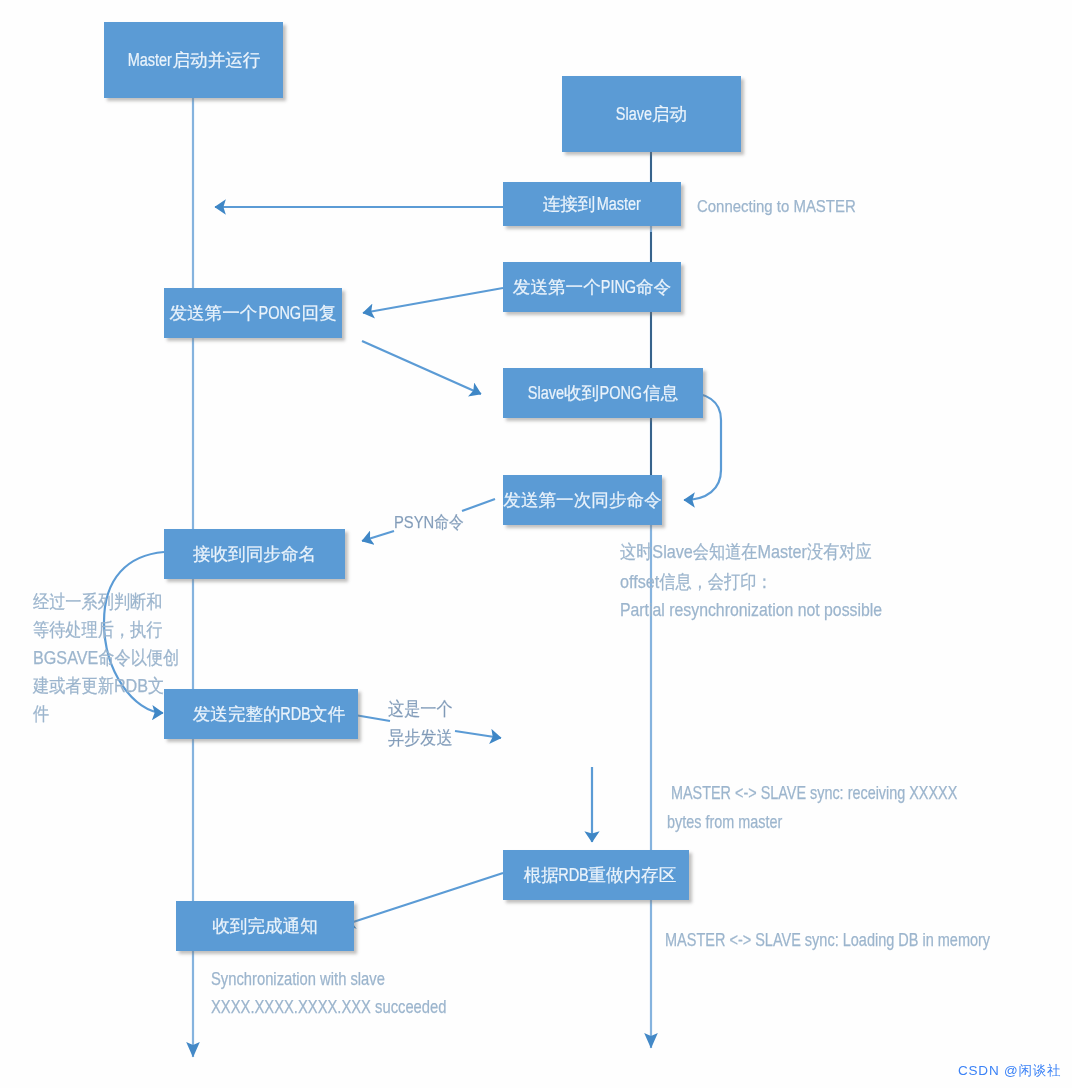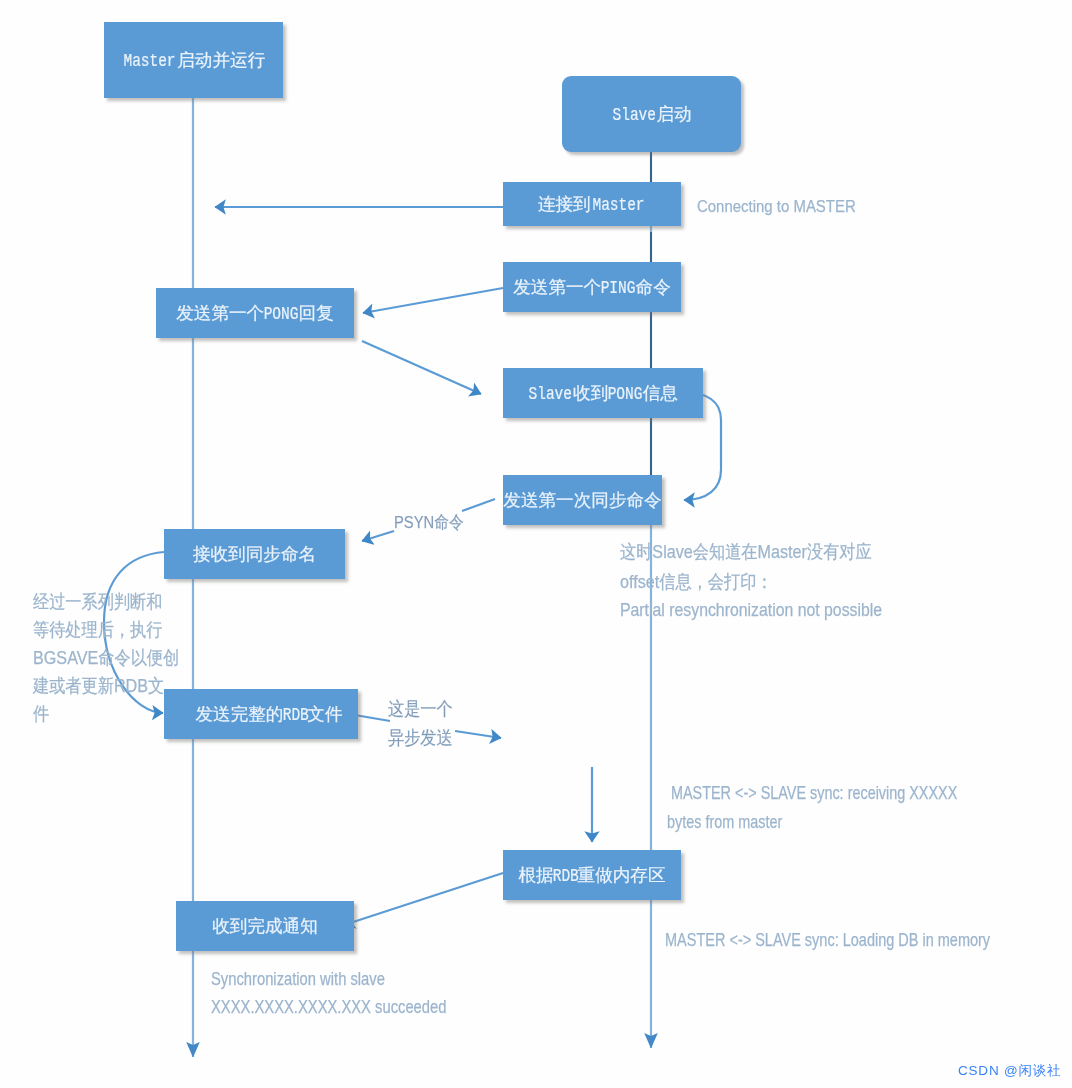"Master启动并运行" .node { font-family: Liberation Mono, monospace -> none }
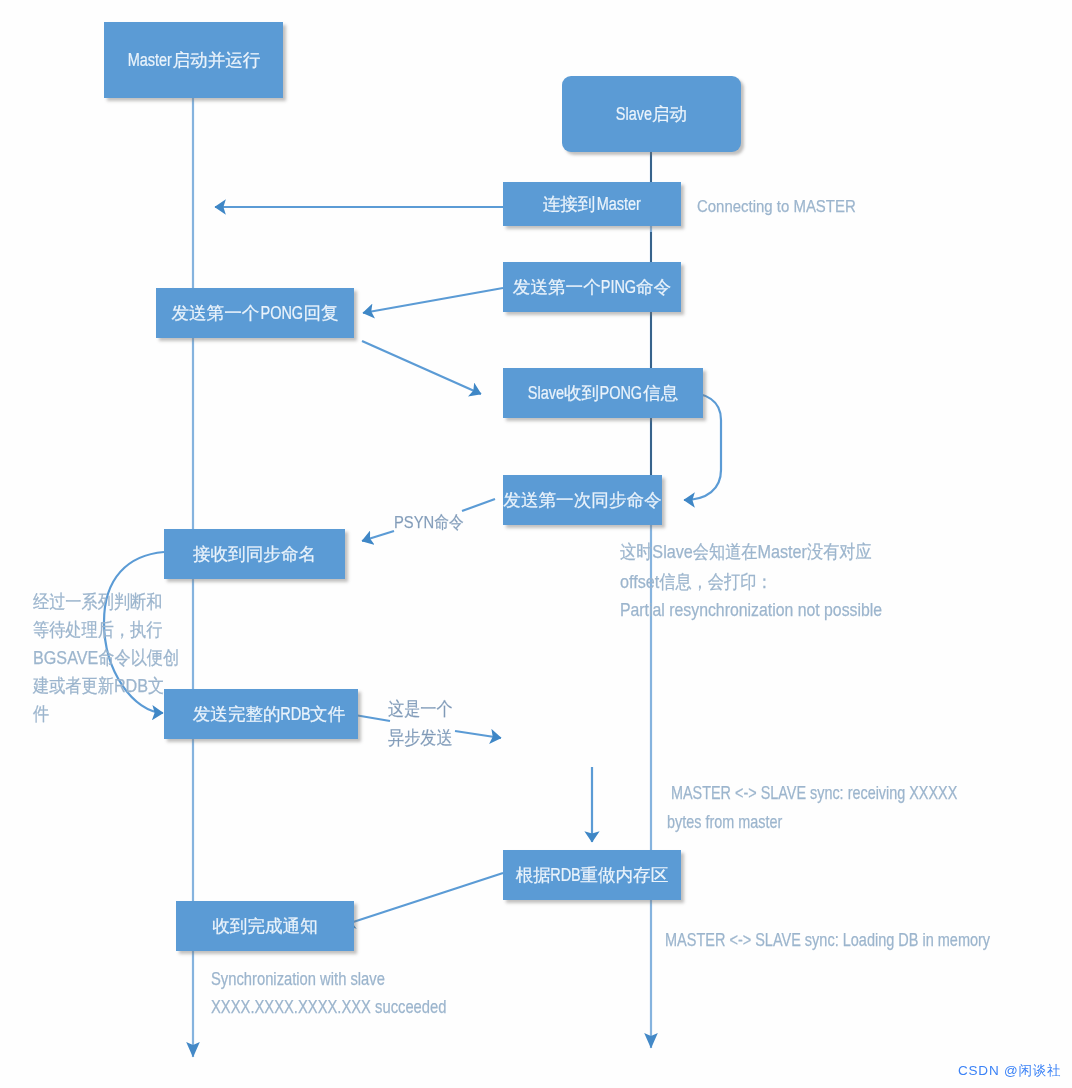"Slave启动" div.node { border-radius: 9px -> none }
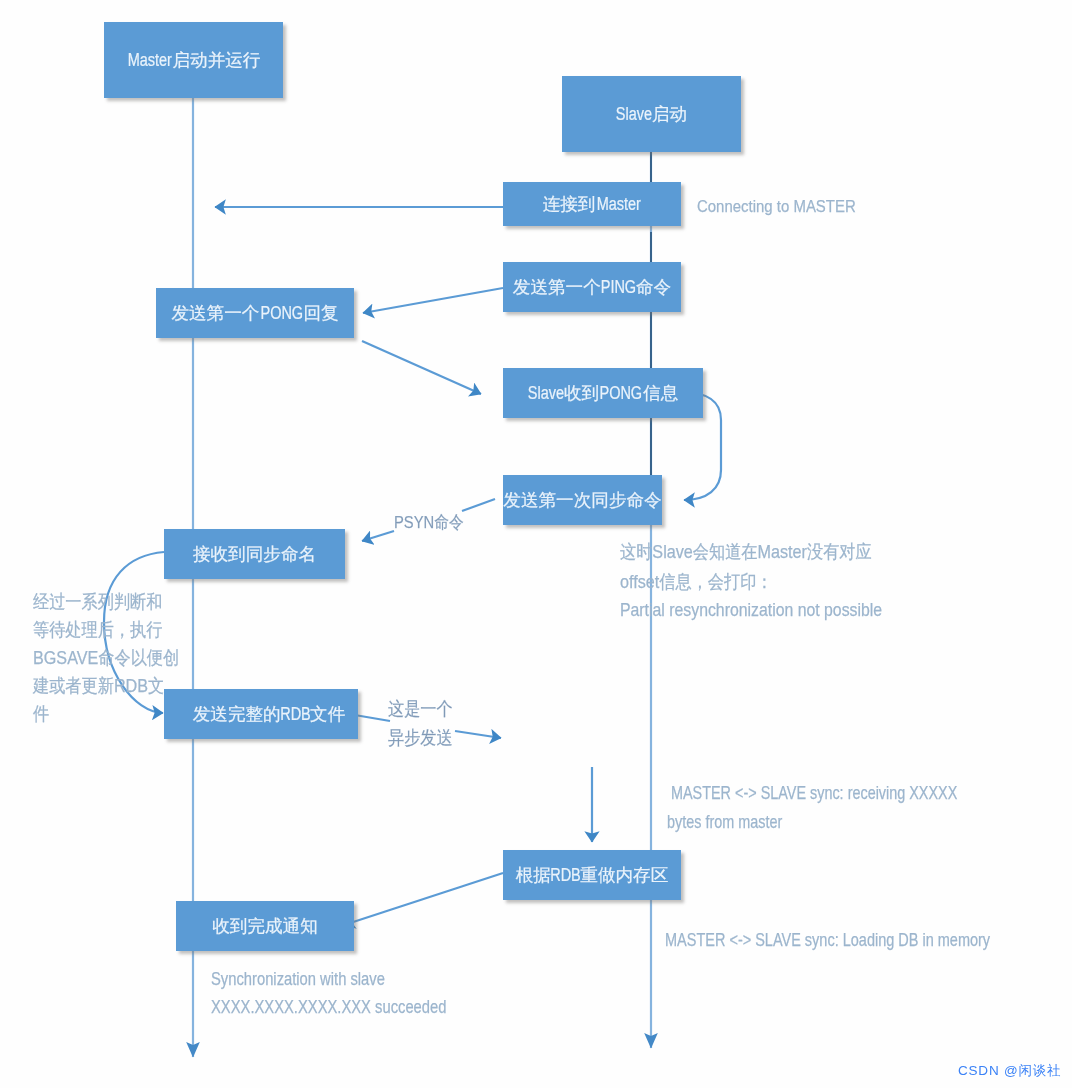"发送第一个PONG回复" div.node { left: 156px -> 164px; width: 198px -> 178px }
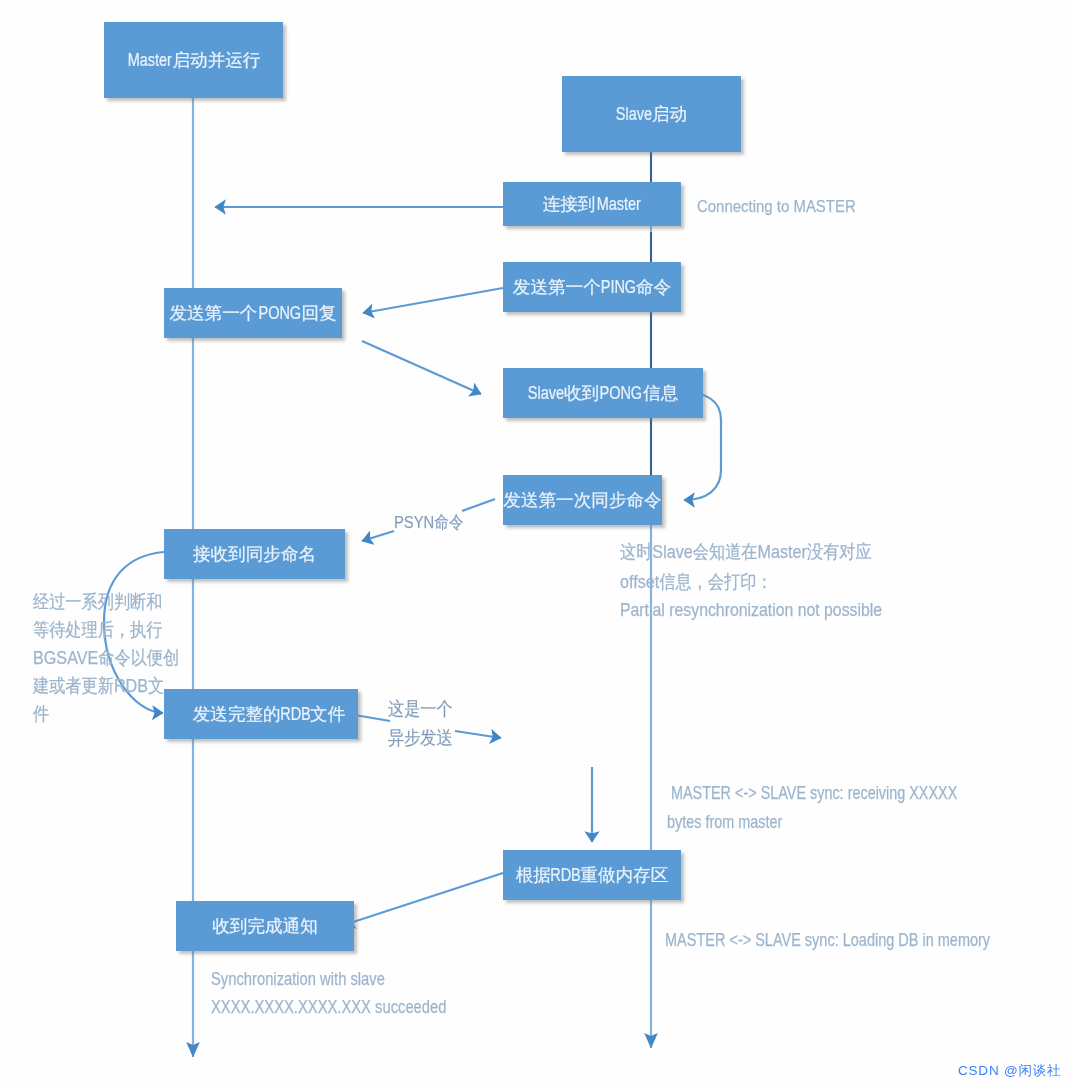"根据RDB重做内存区" div.node { padding-left: none -> 8px }
